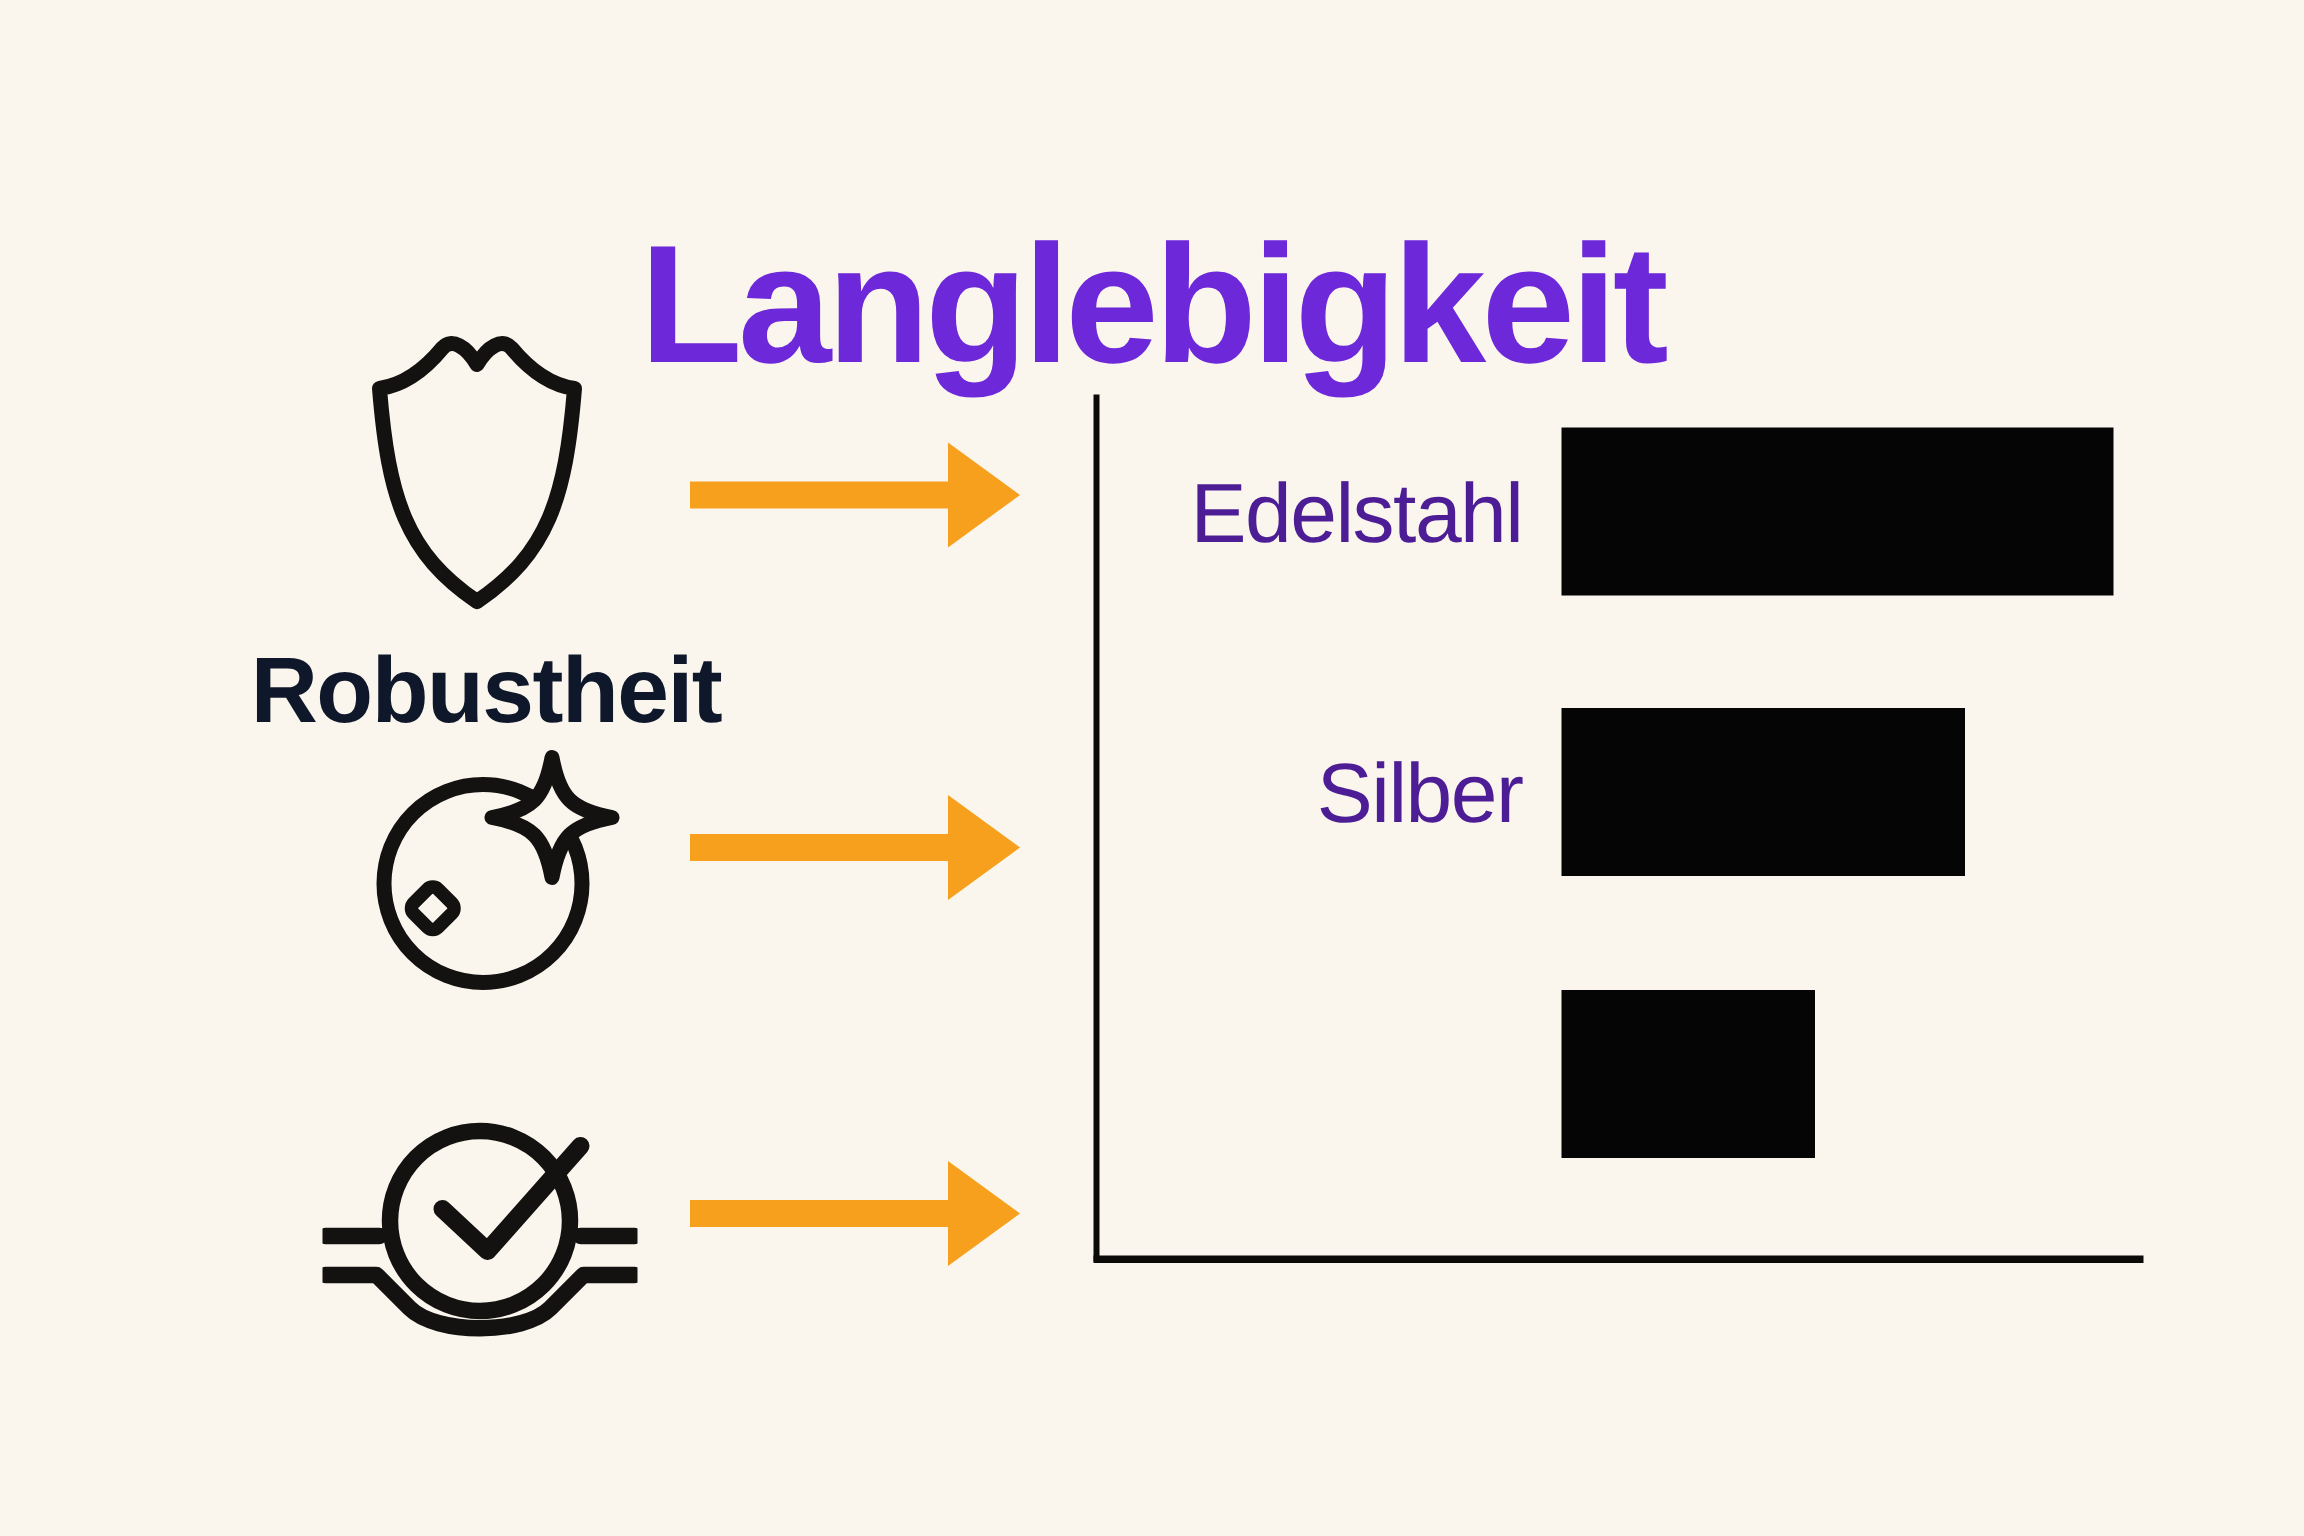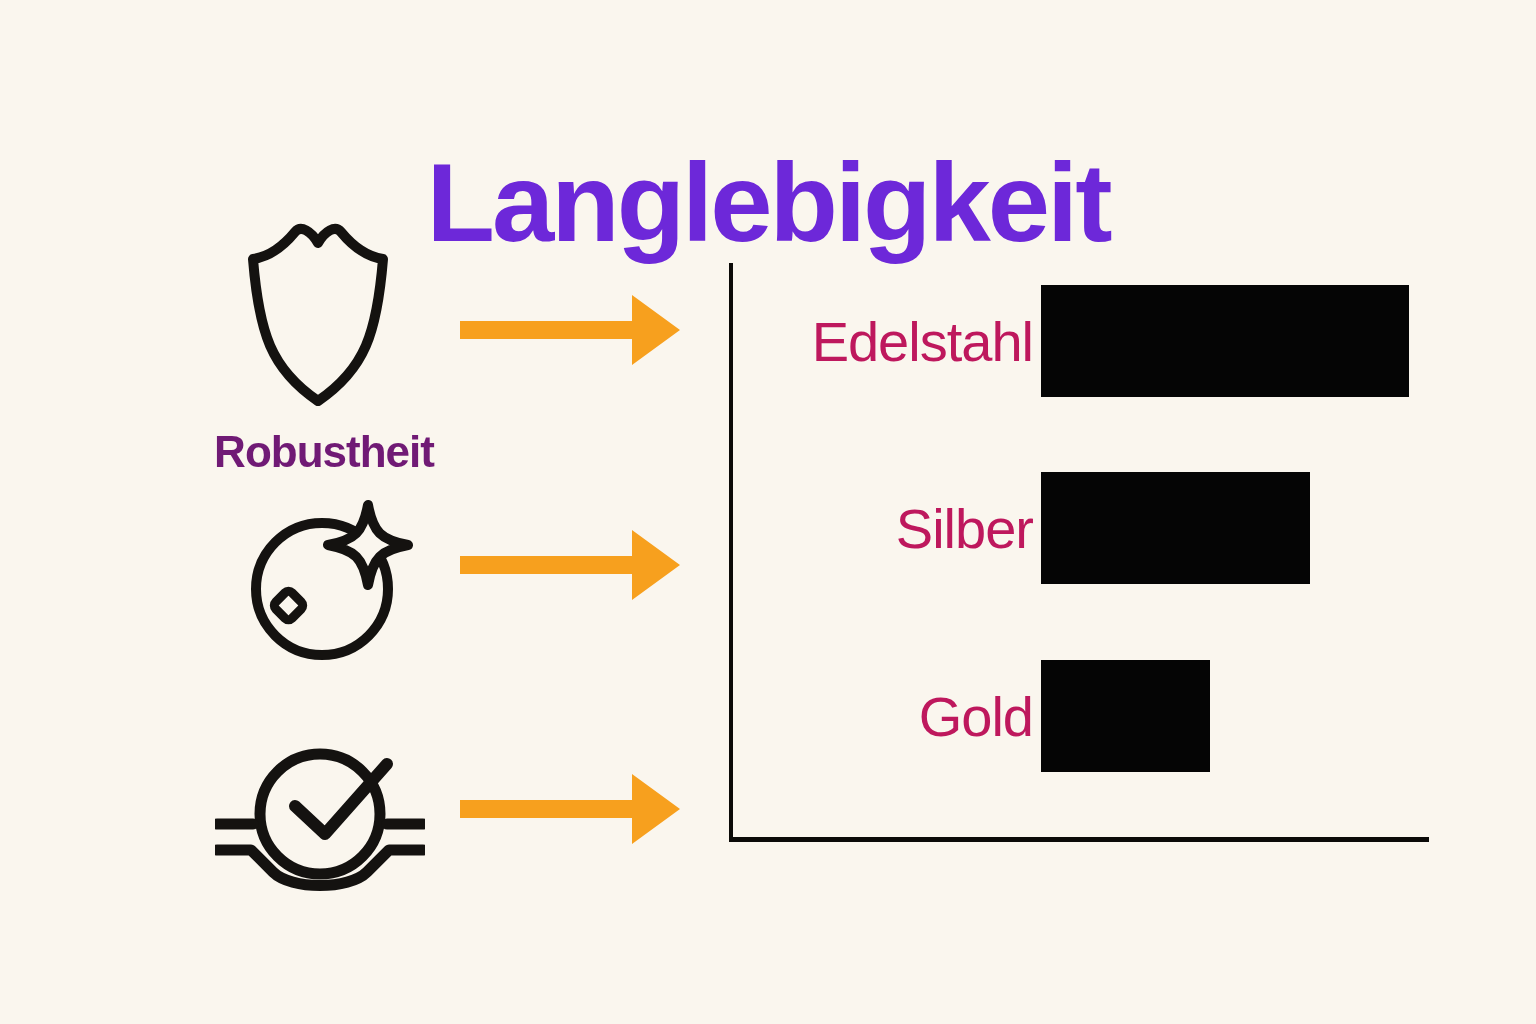"Edelstahl" .bar-label { color: #be185d -> #4c1d95; left: 20px -> 2px }
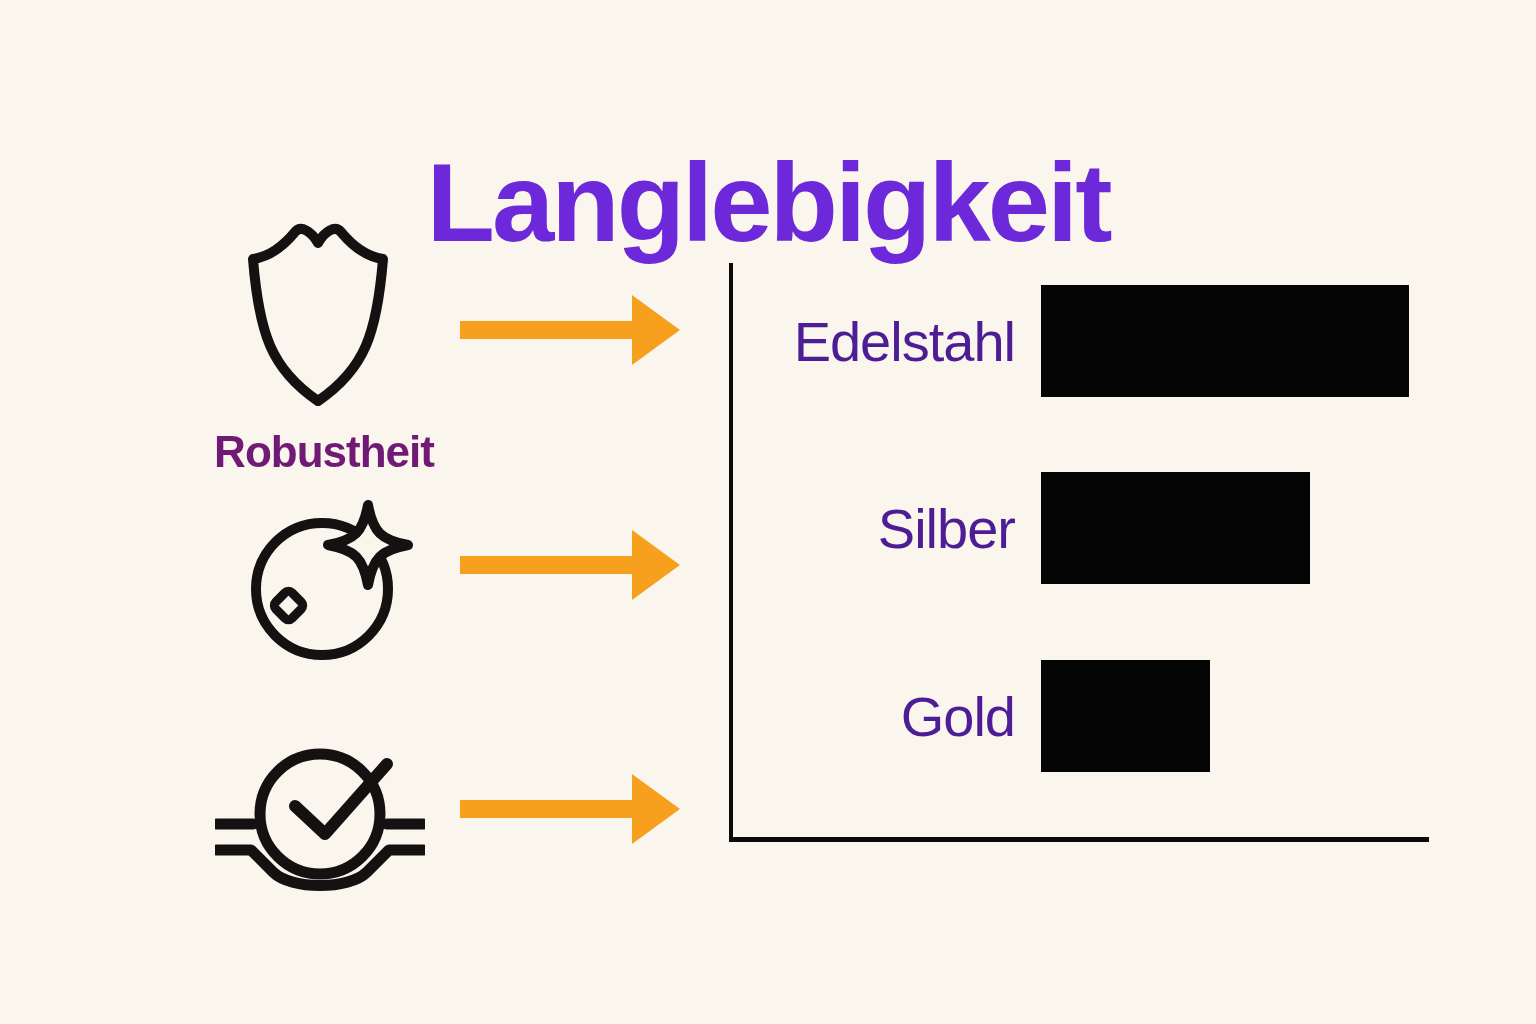"Robustheit" .feature-label { color: #701a75 -> #0f172a; font-size: 44px -> 62px }
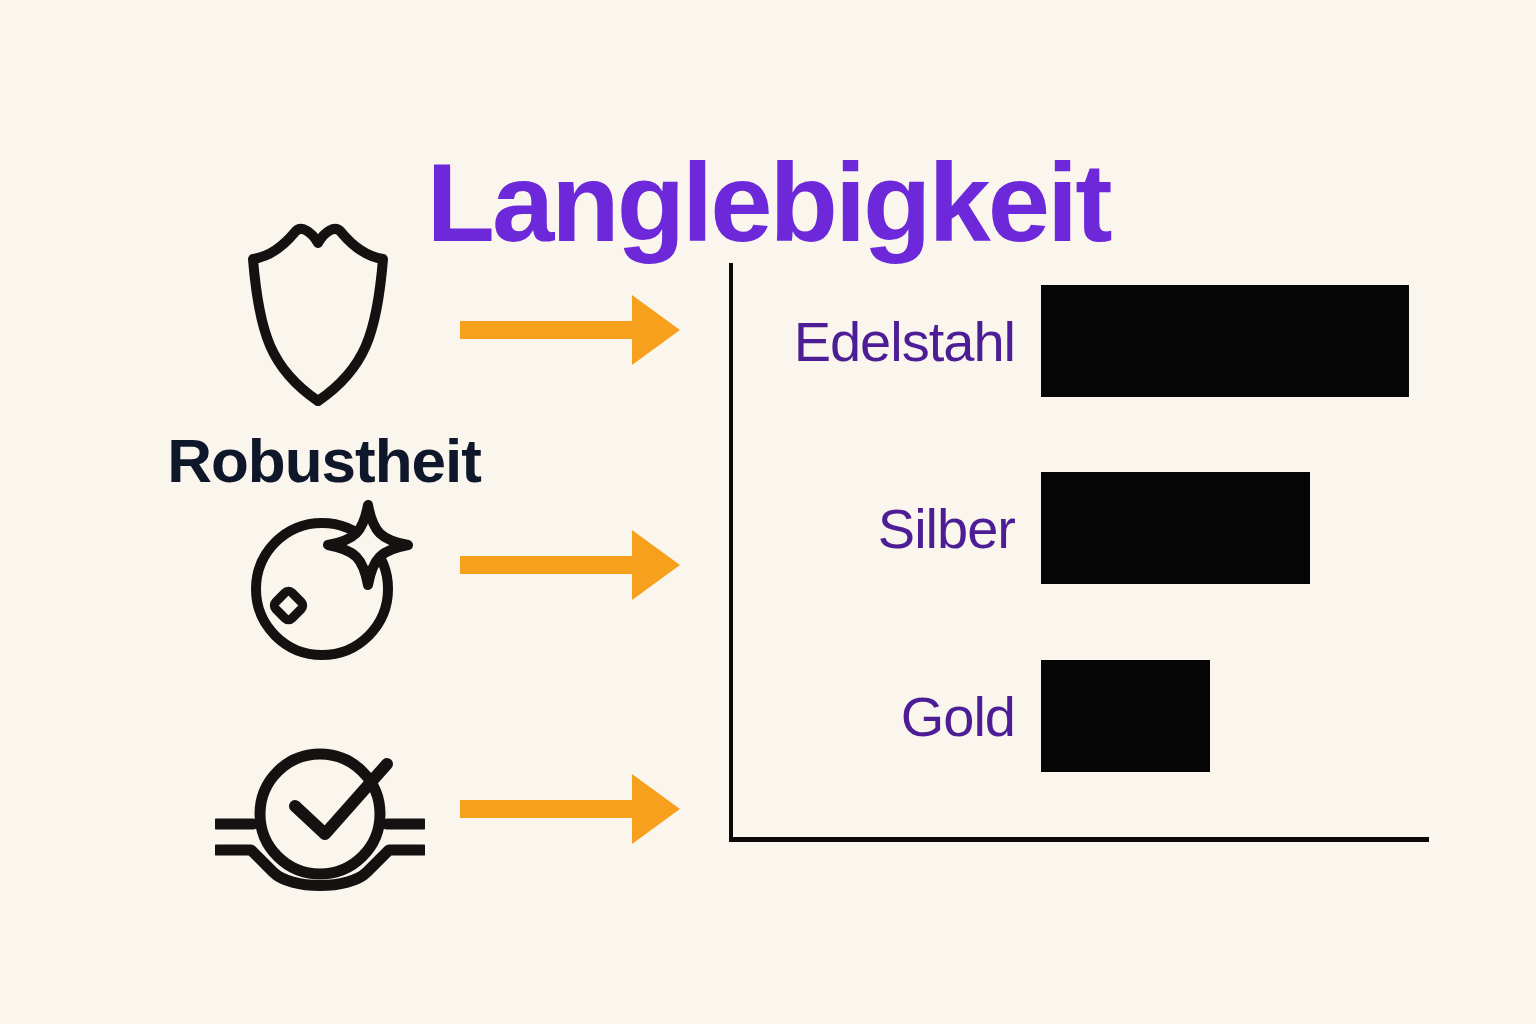"Gold" div.bar-label { html: <div>Gold</div> -> none }
